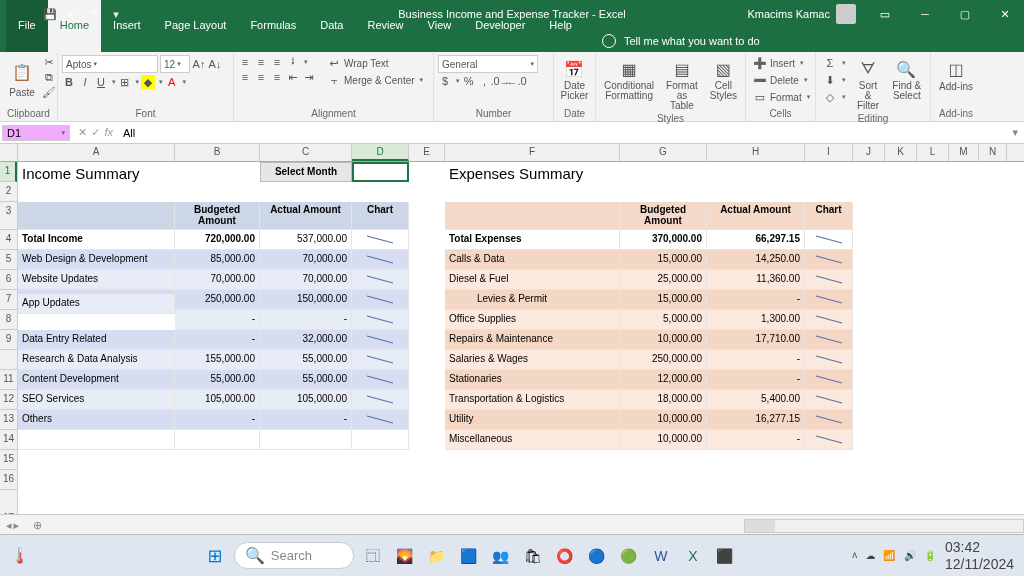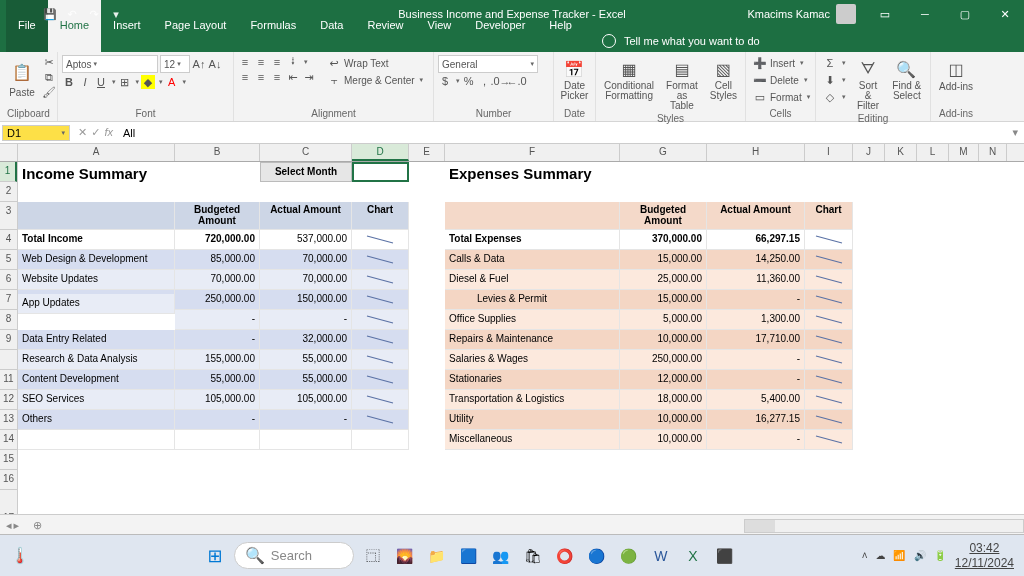"D1" .namebox { background: #fde047 -> #f0abfc }
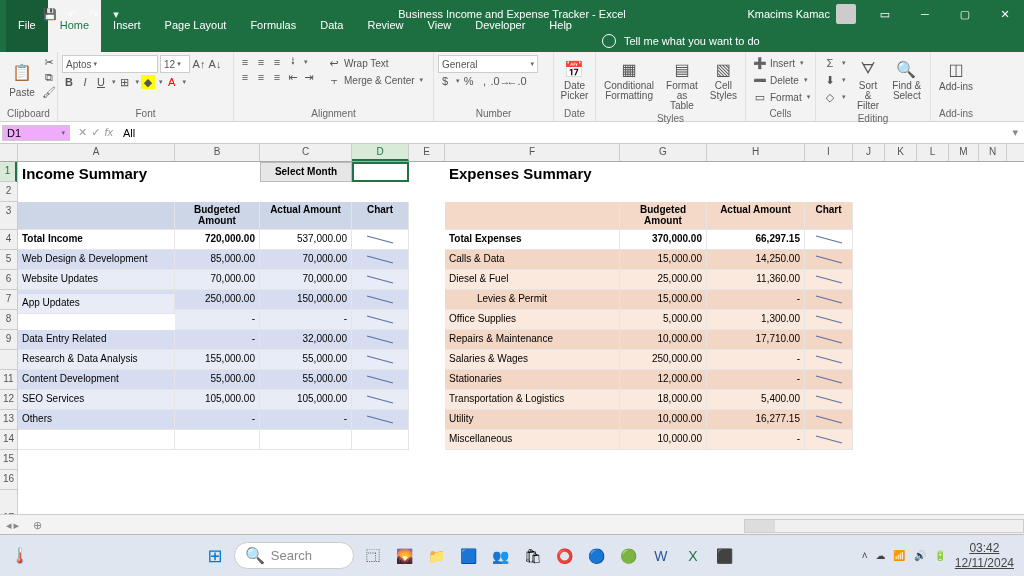"Income Summary" .cell.title { font-weight: bold -> normal }
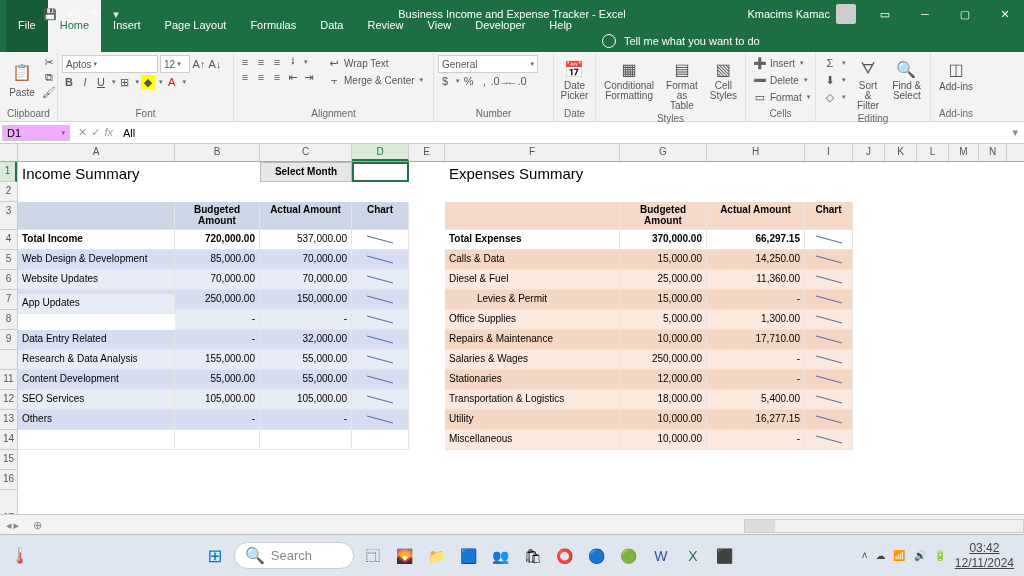"03:42" .tb-time { font-size: 12px -> 14px; text-align: center -> left; text-decoration: underline -> none }
